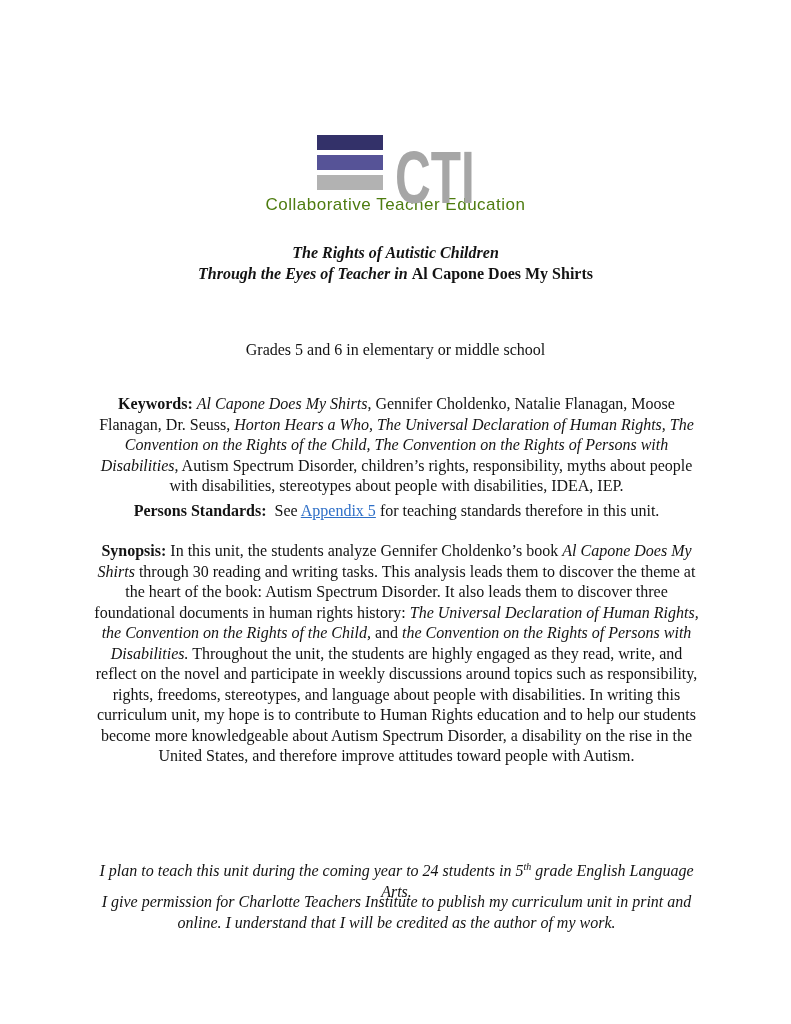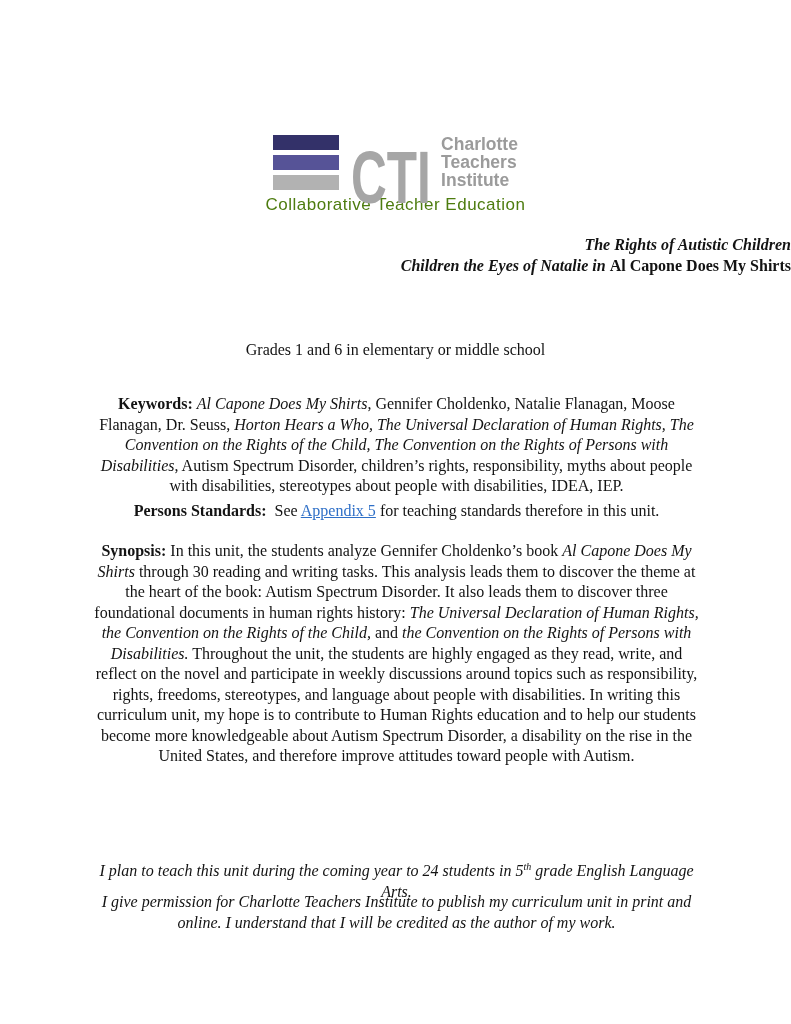"Charlotte" div.logo-name { html: <div> <div>Charlotte</div> <div>Teachers</div> <div>Institute</div> </div> -> none }
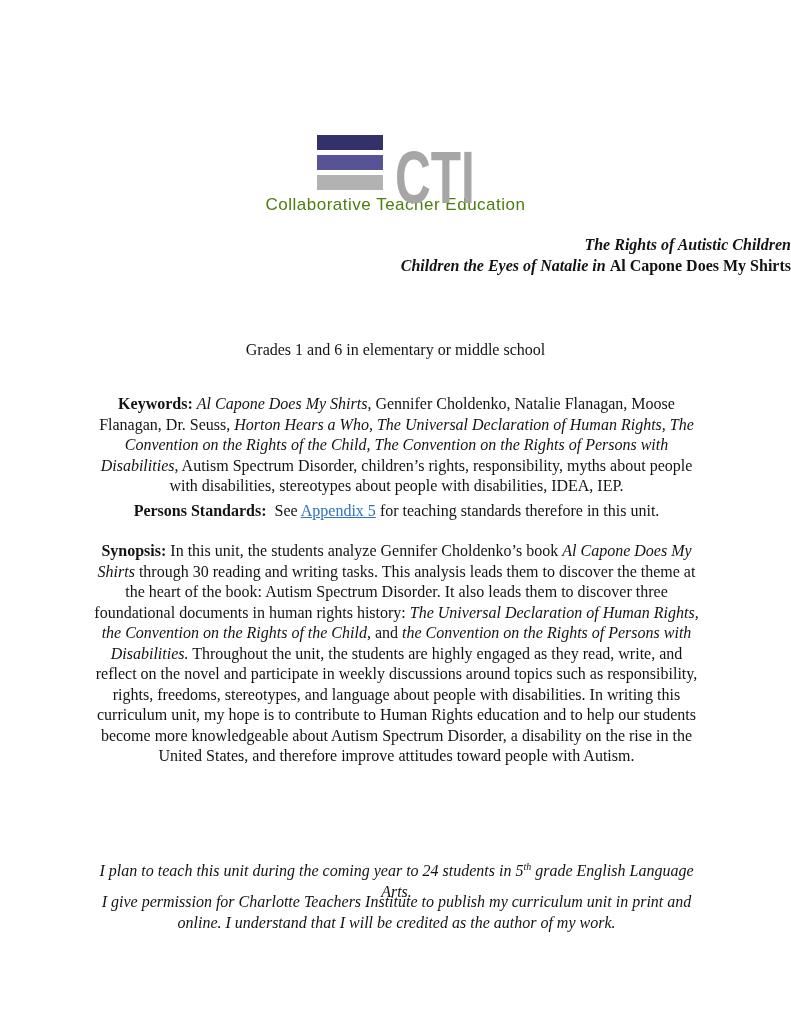"The Rights of Autistic Children" div.abs { text-align: right -> none; top: 235px -> 243px }
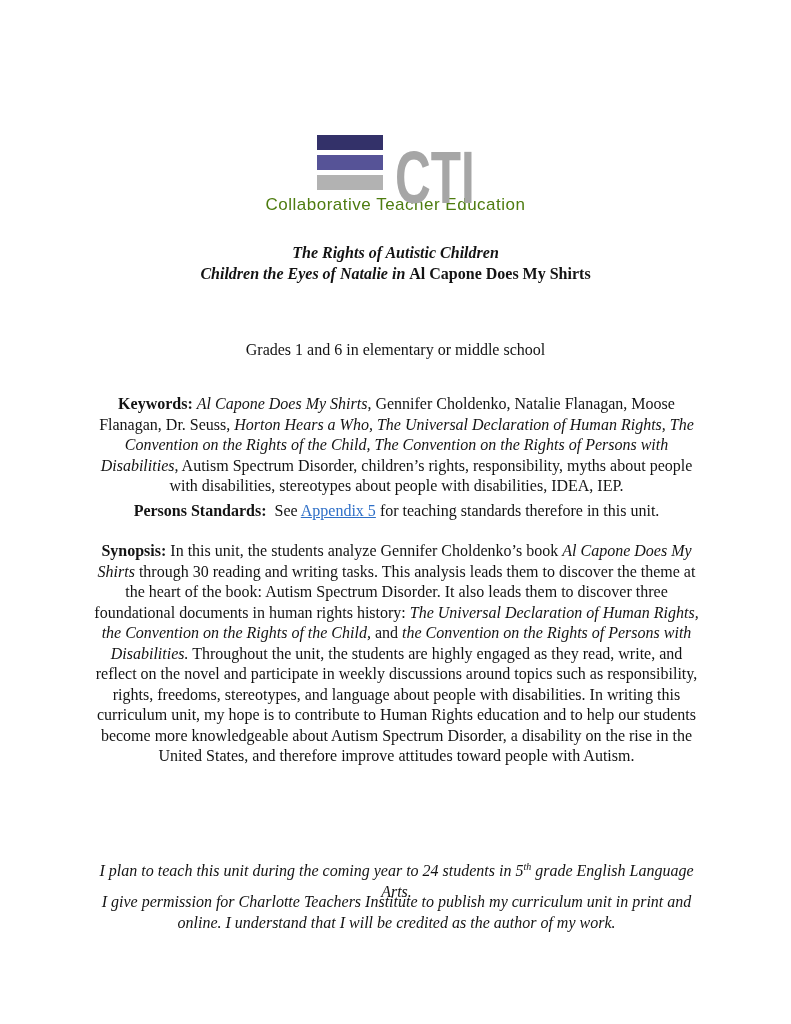"Children the Eyes of Natalie" span.it { text: Children the Eyes of Natalie -> Through the Eyes of Teacher }
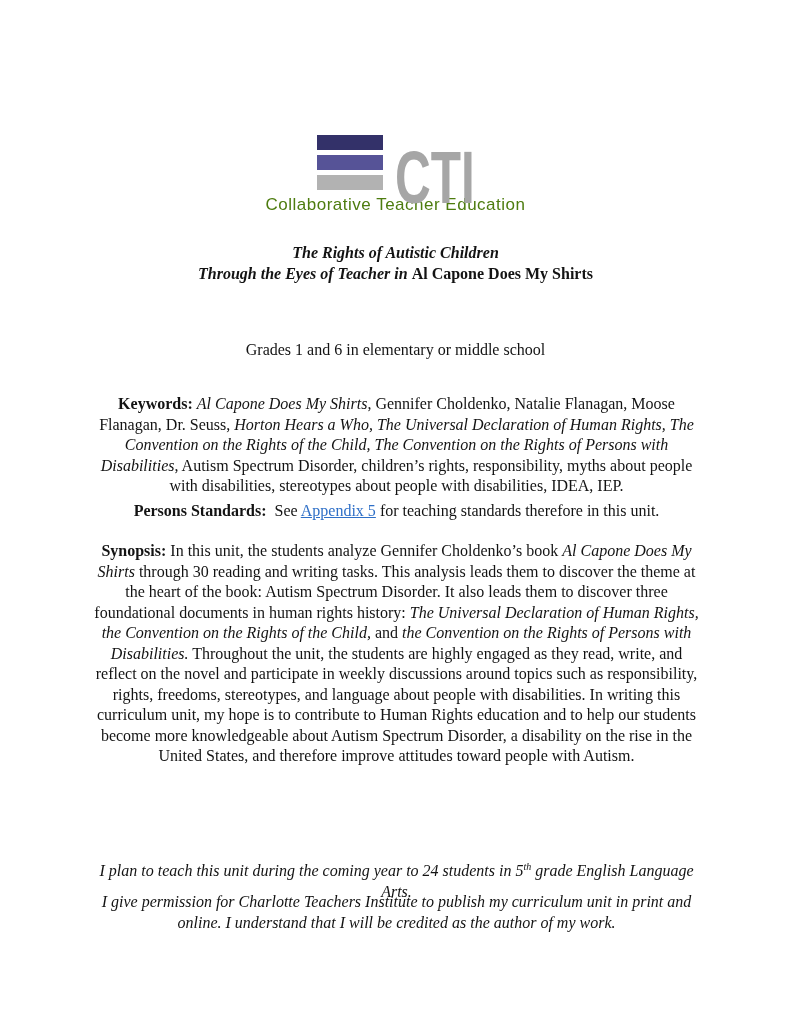"Grades 1 and 6 in" p { text: 1 -> 5 }
